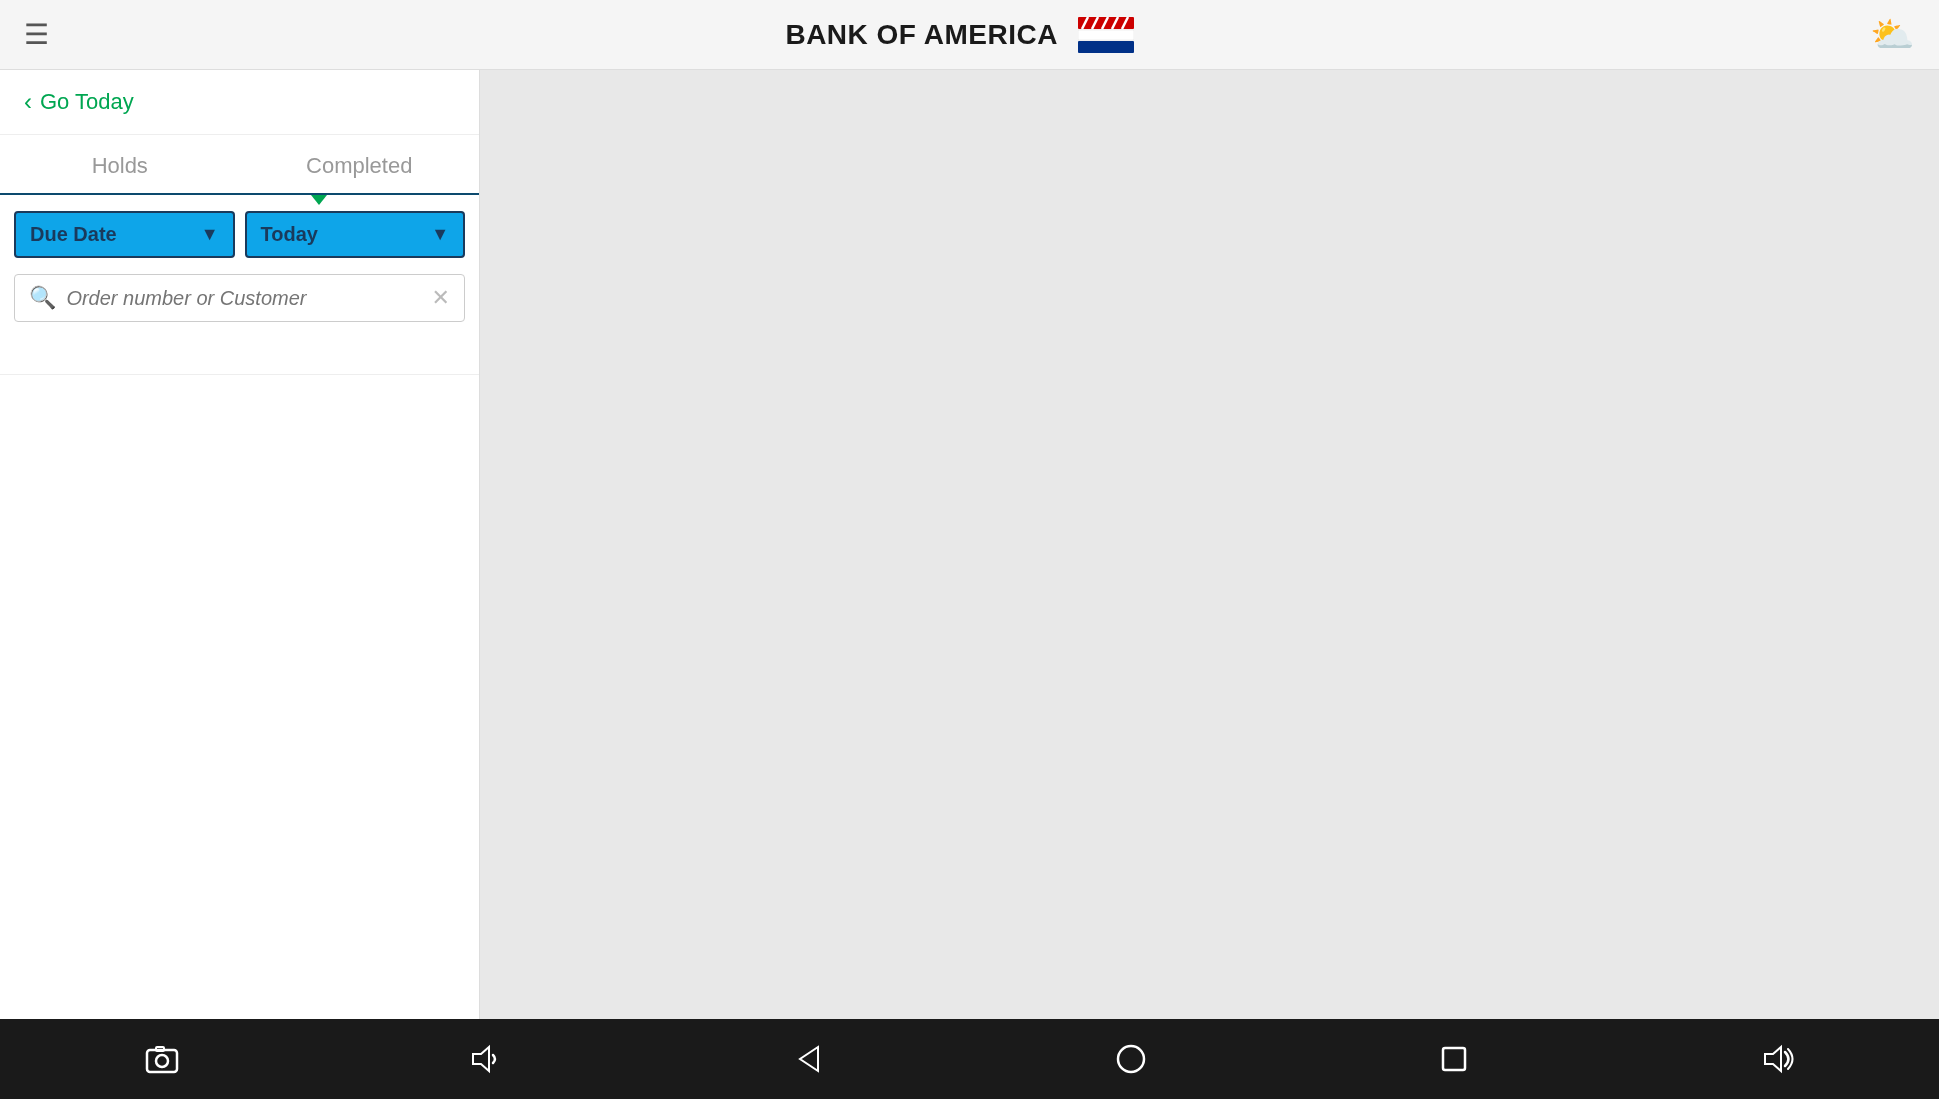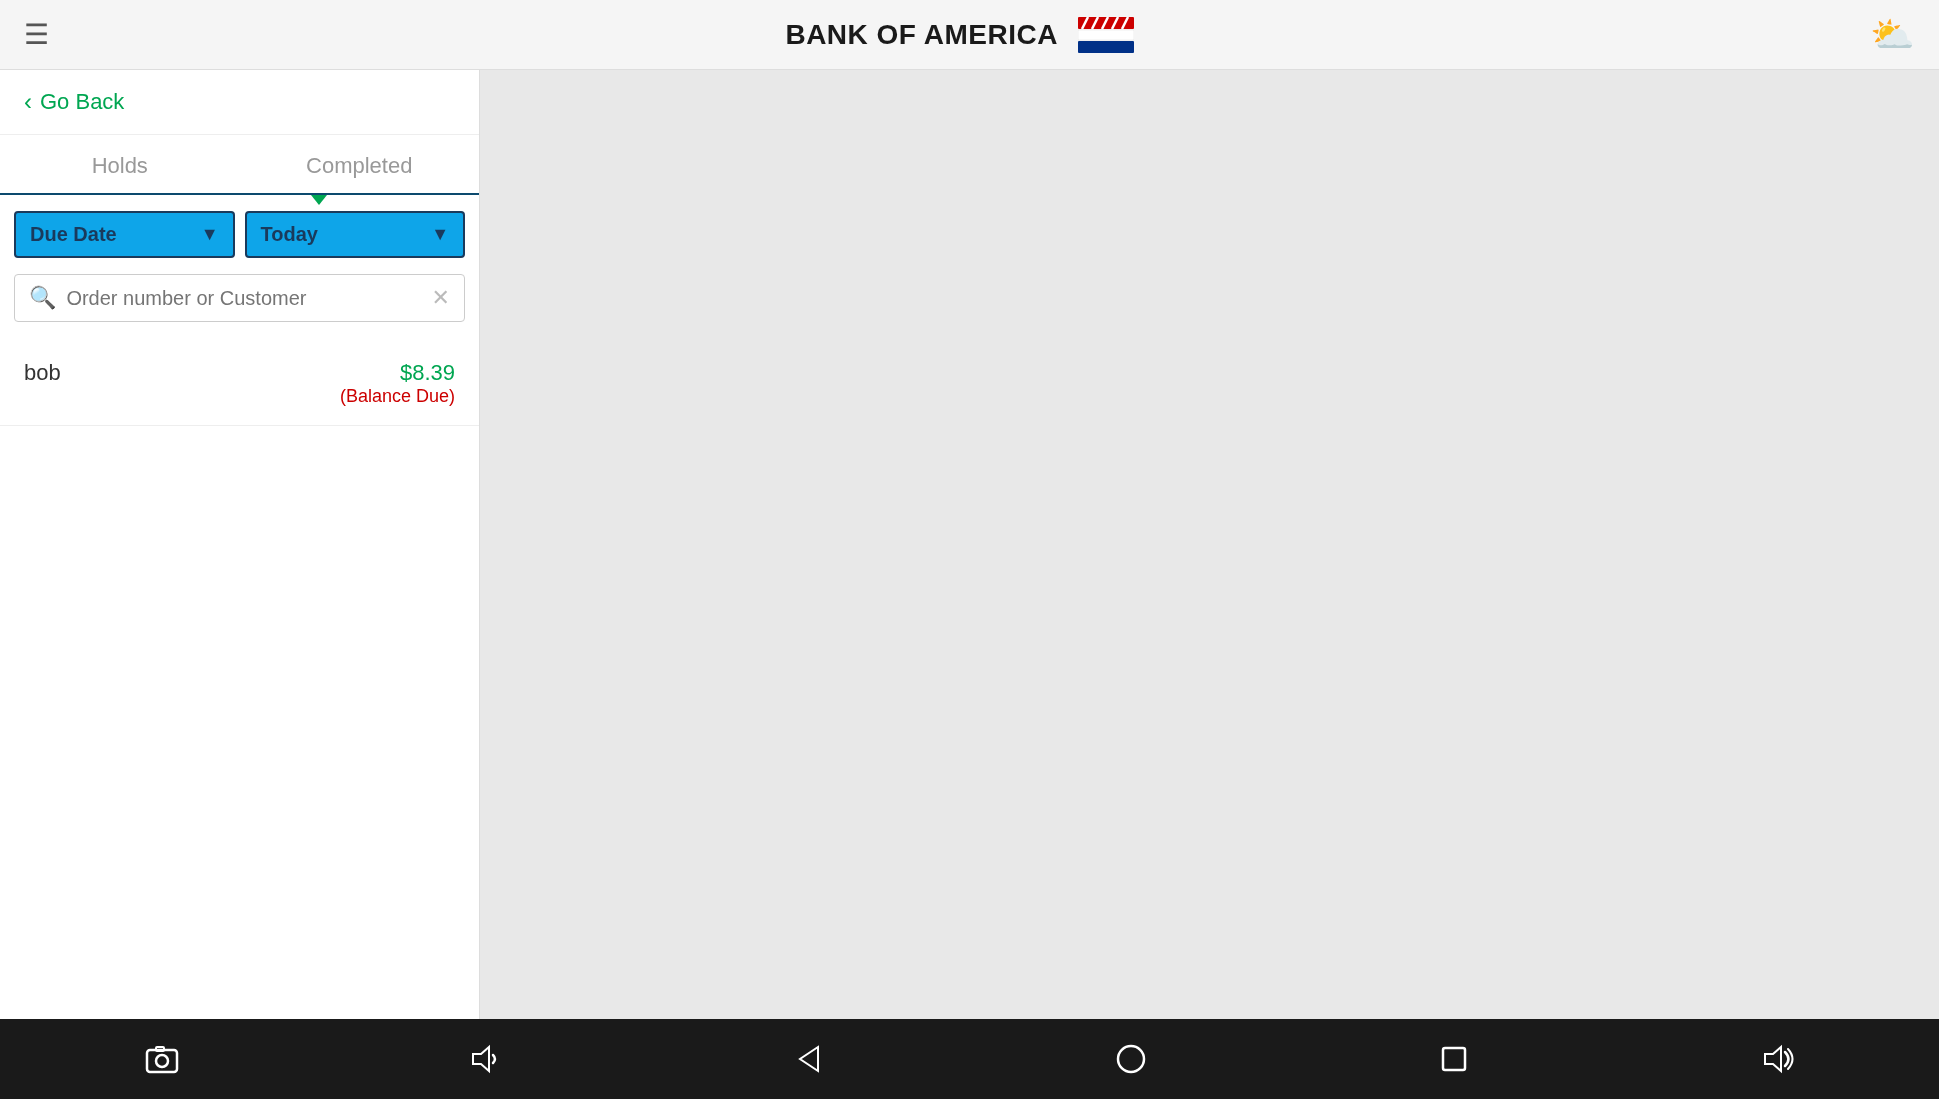"Go Back" span { text: Back -> Today }
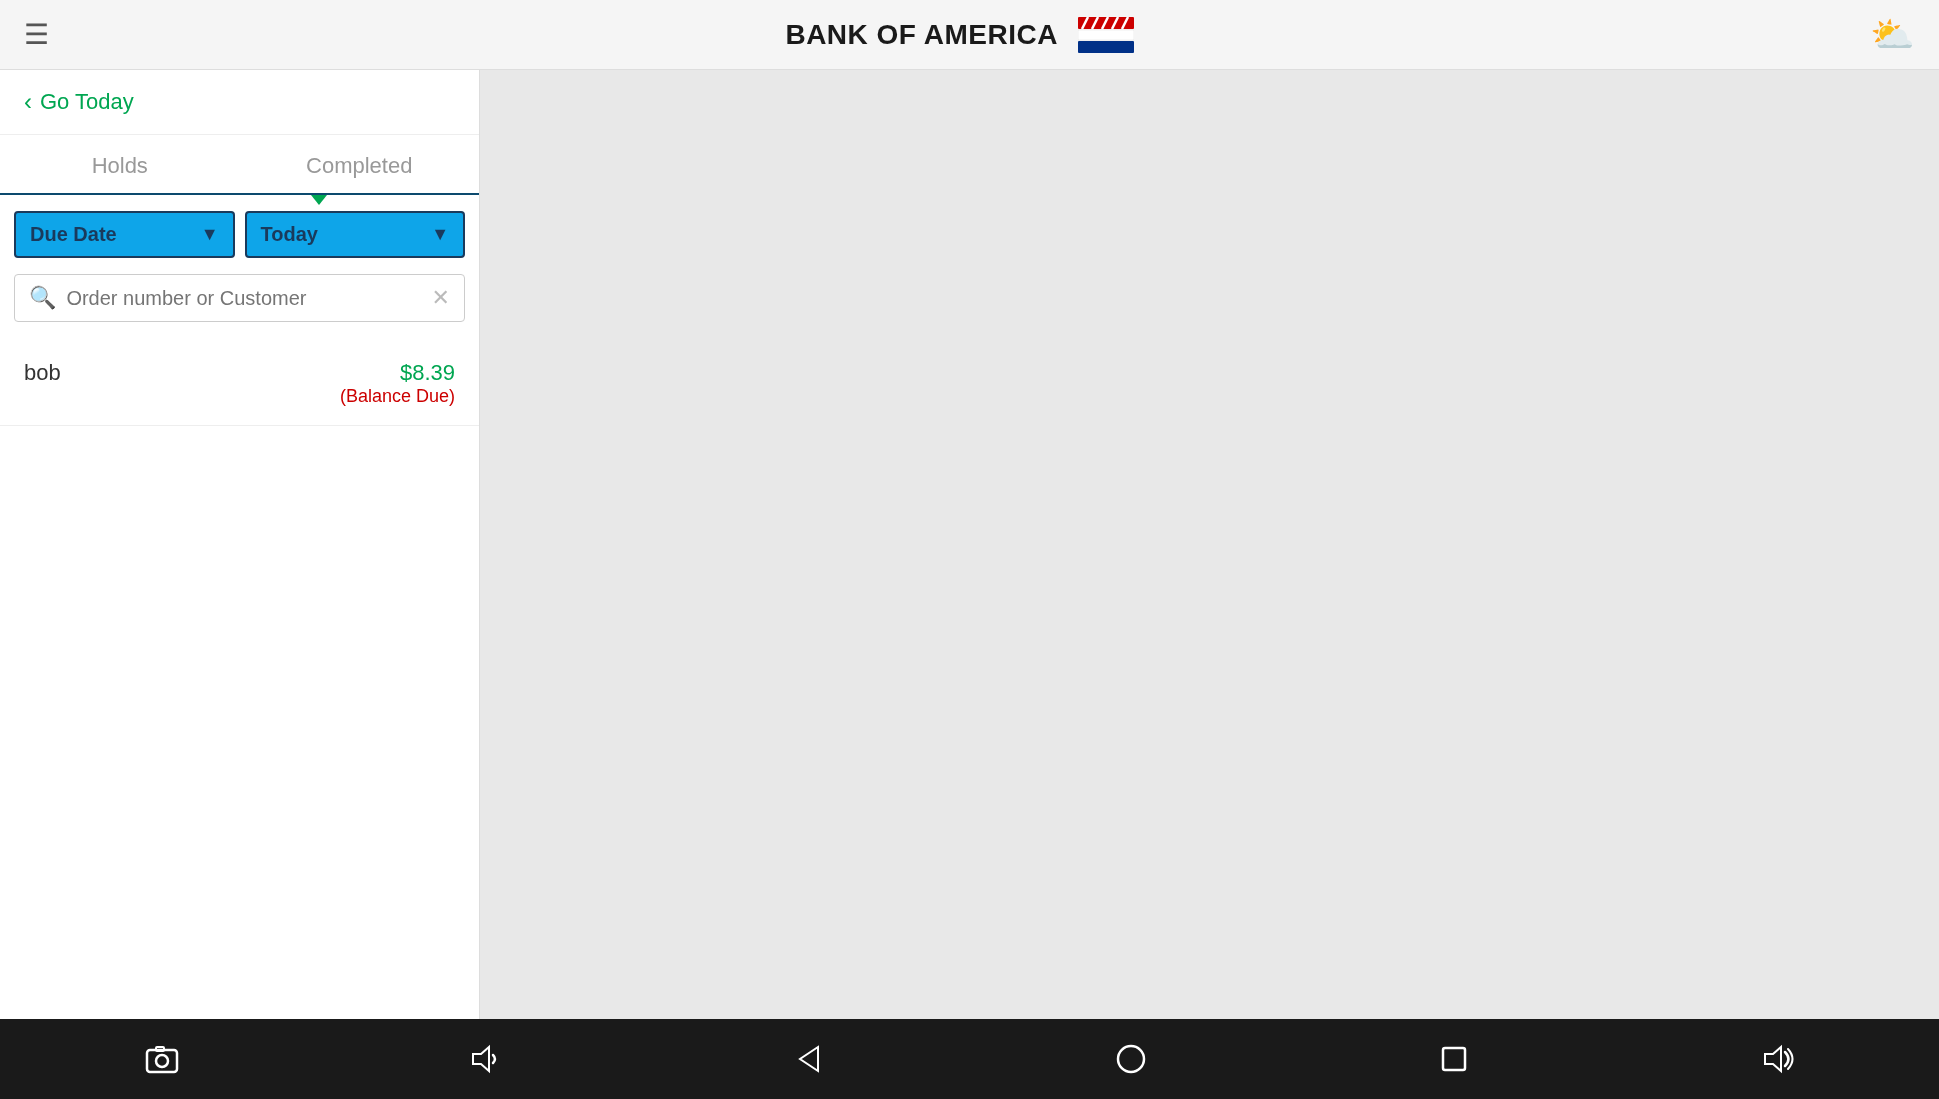"Order number or Customer" .search-input { font-style: none -> italic }
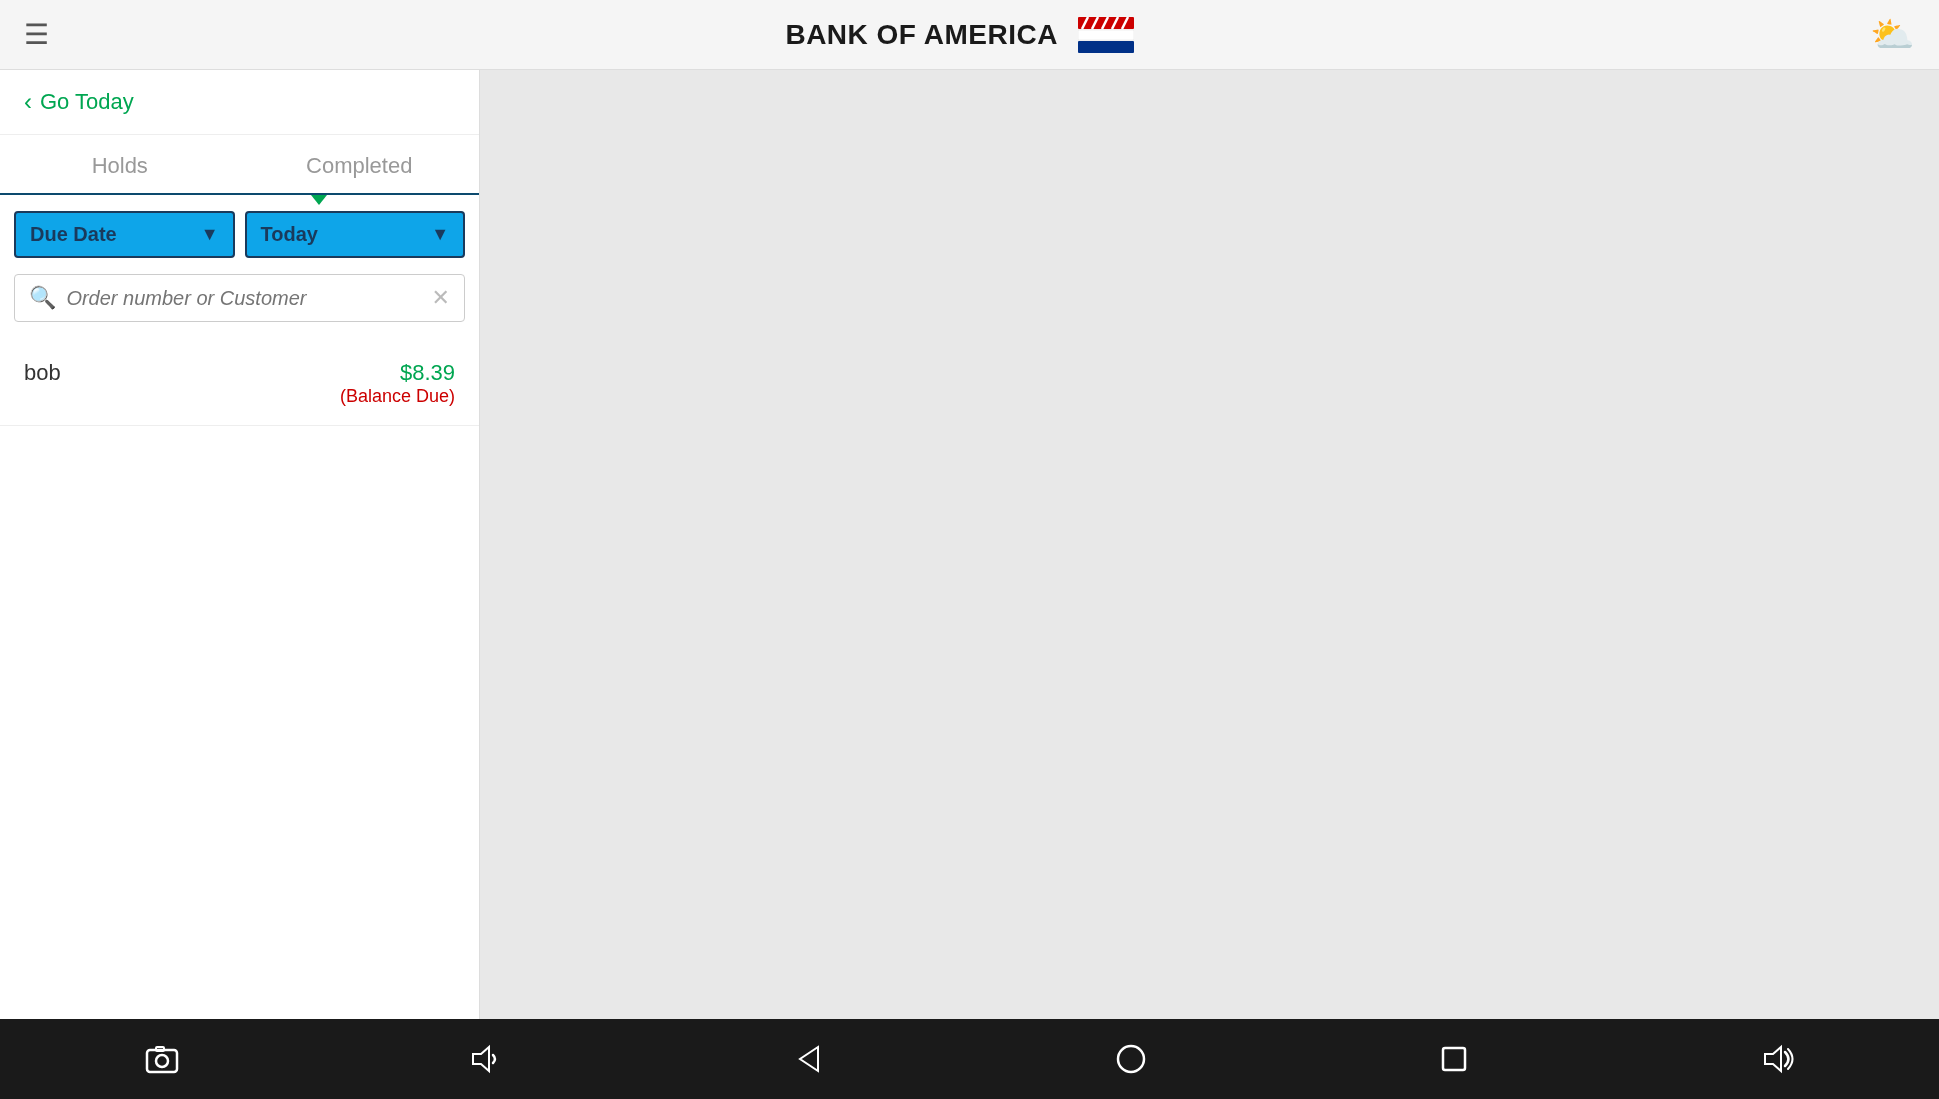"bob" div.order-top-row { html: <div> <span>bob</span> <div> <div>$8.39</div> <div>(Balance Due)</div> </div> </div> -> none }
